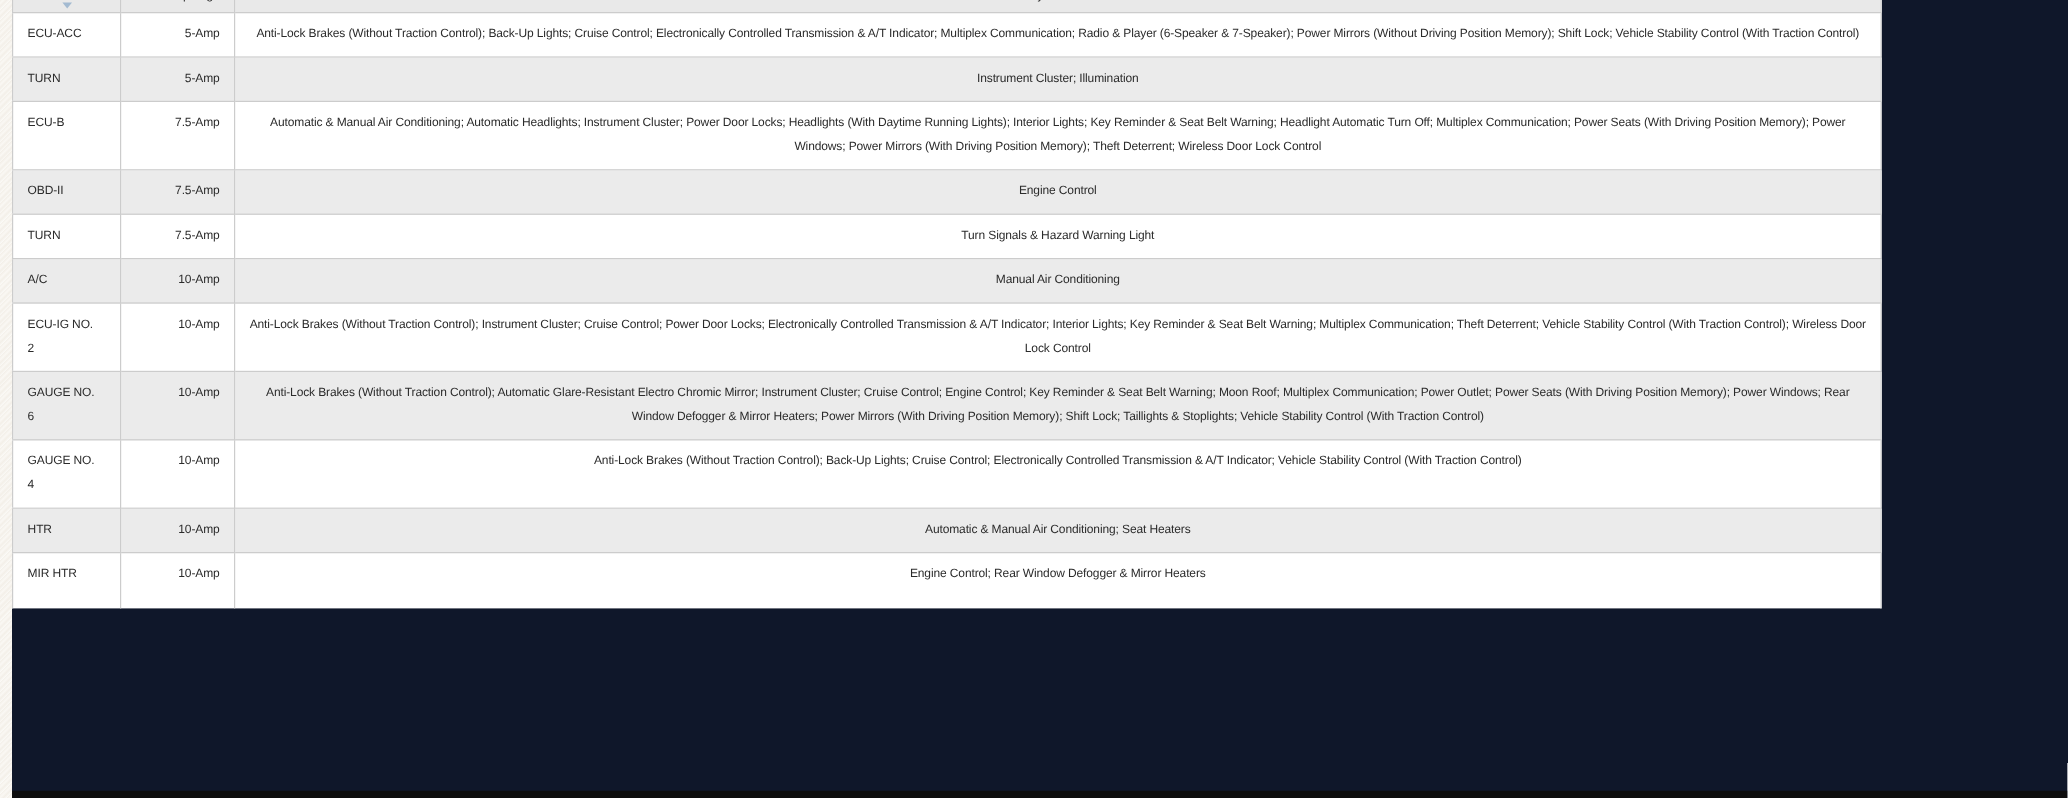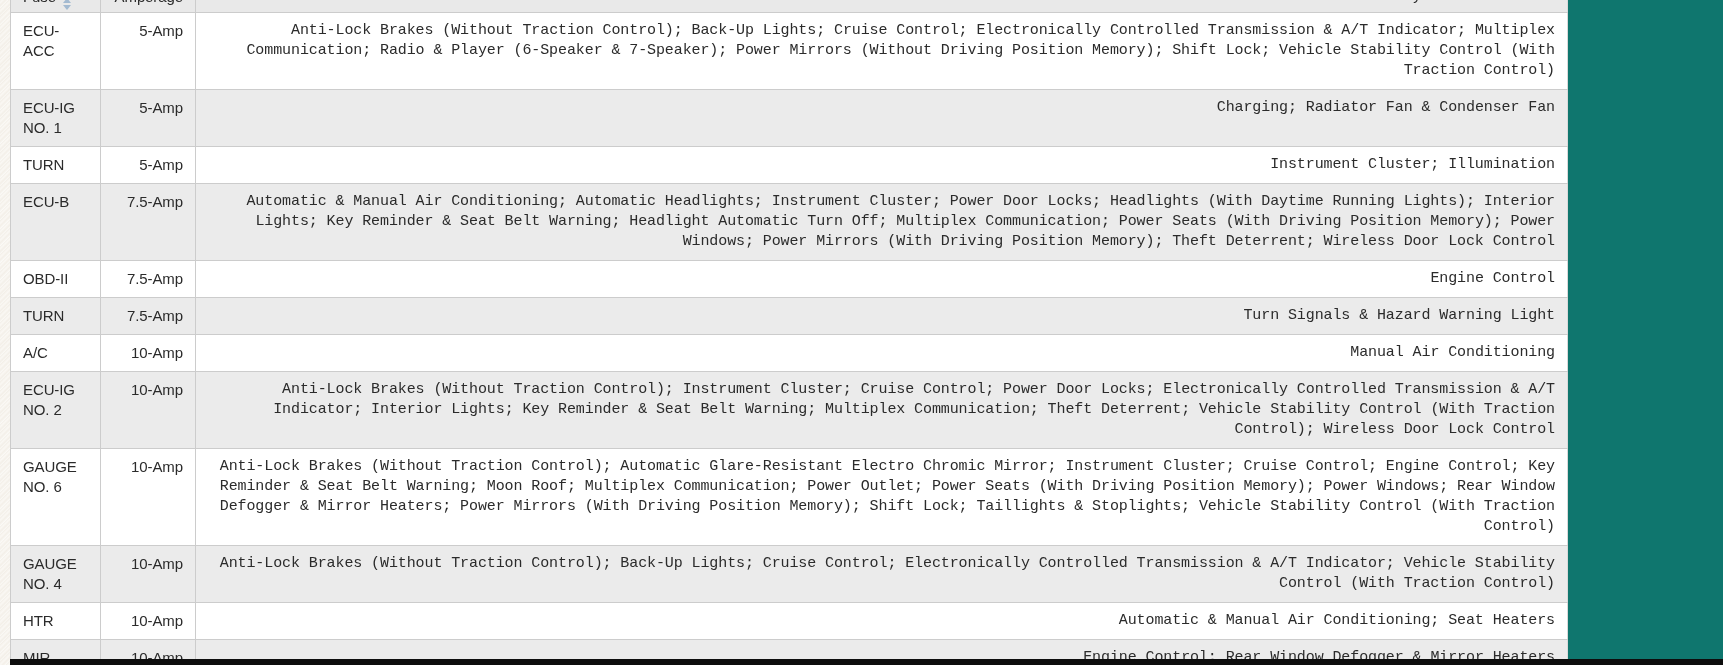"ECU-ACC" .viewport { background: #0f766e -> #0f172a; font-size: 15px -> 10px }
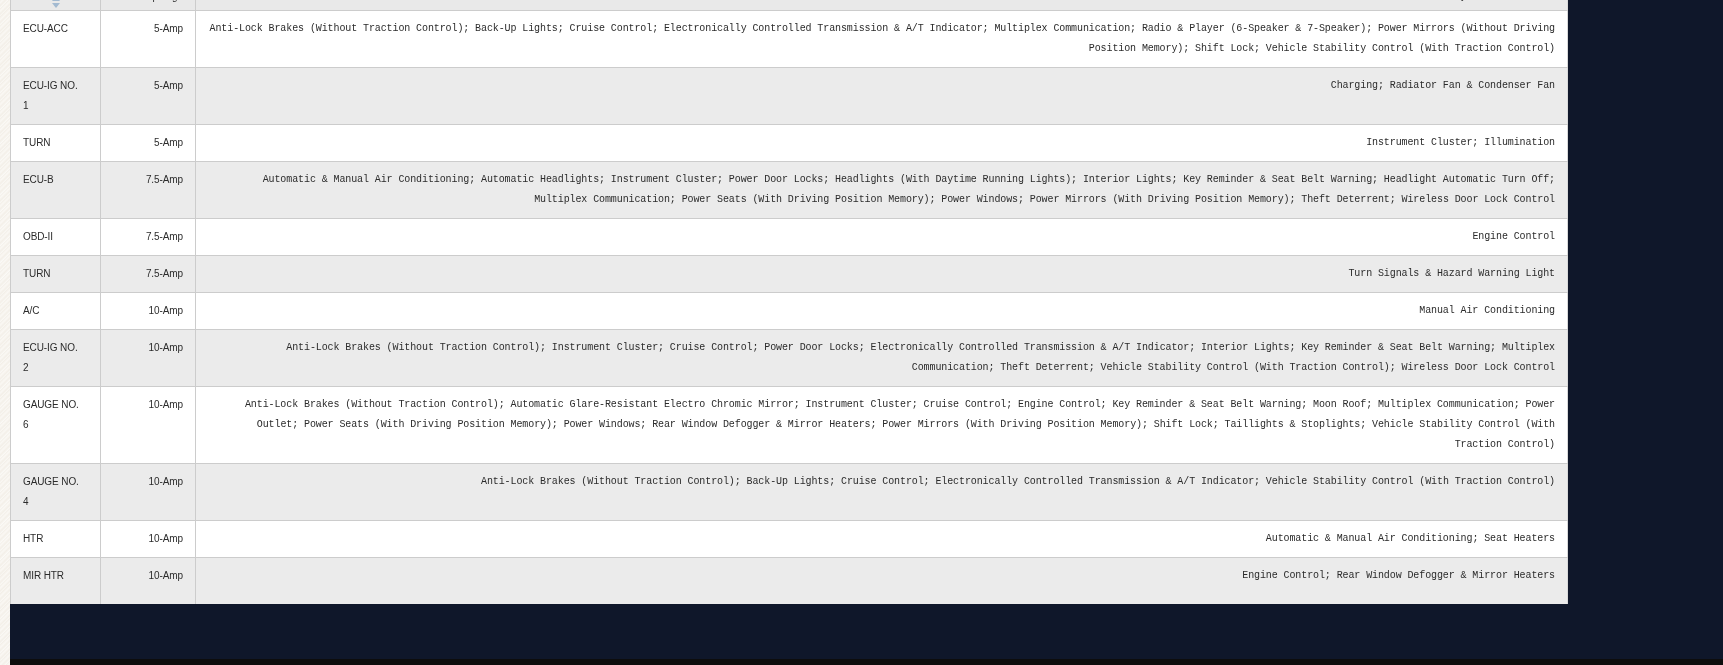"Anti-Lock Brakes (Without Traction" td.cell-circ, th.col-circ { font-family: Liberation Mono, monospace -> none; text-align: right -> center }
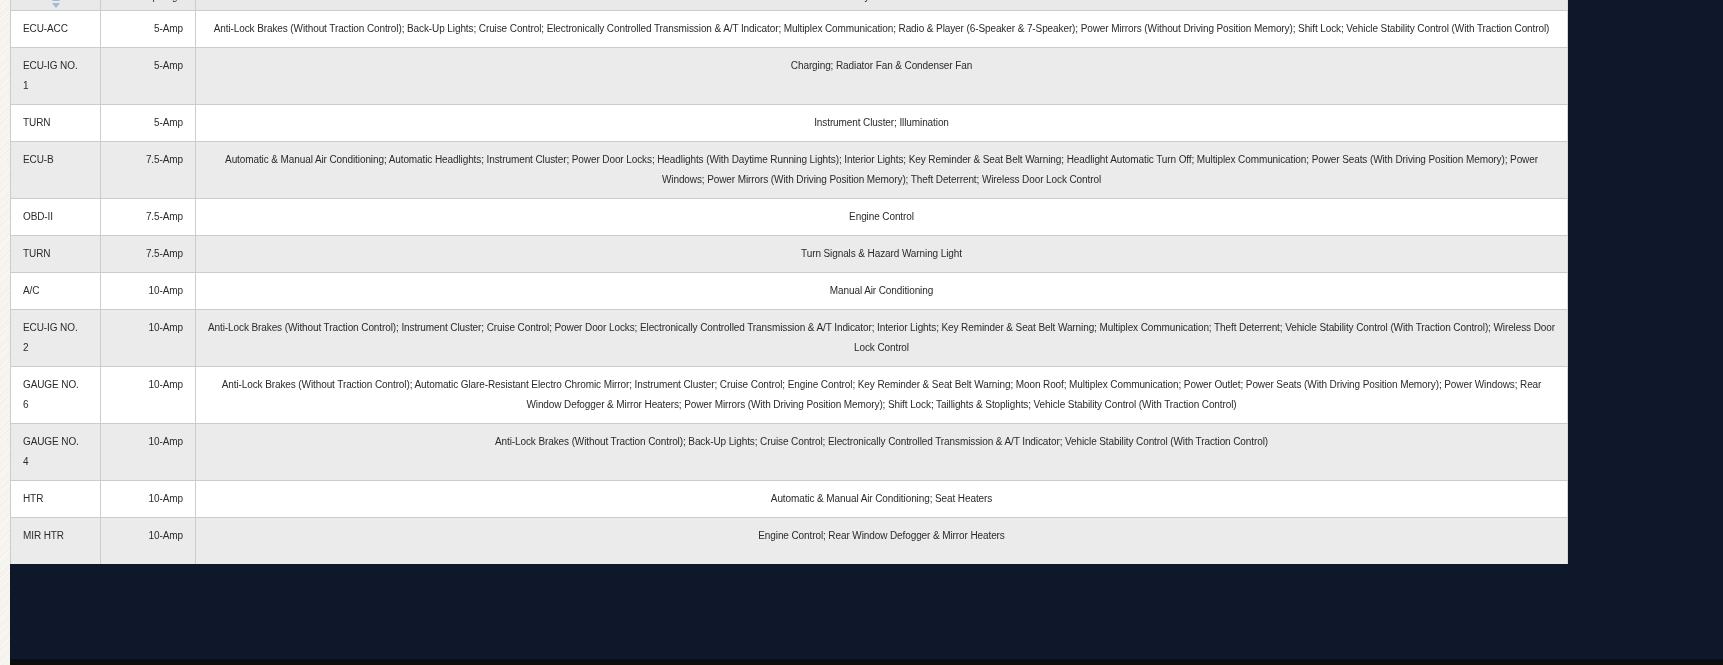"ECU-IG NO. 1" tr { html: <tr> <td>ECU-IG NO. 1</td> <td>5-Amp</td> <td>Charging; Radiator Fan &amp; Condenser Fan</td> </tr> -> none }
